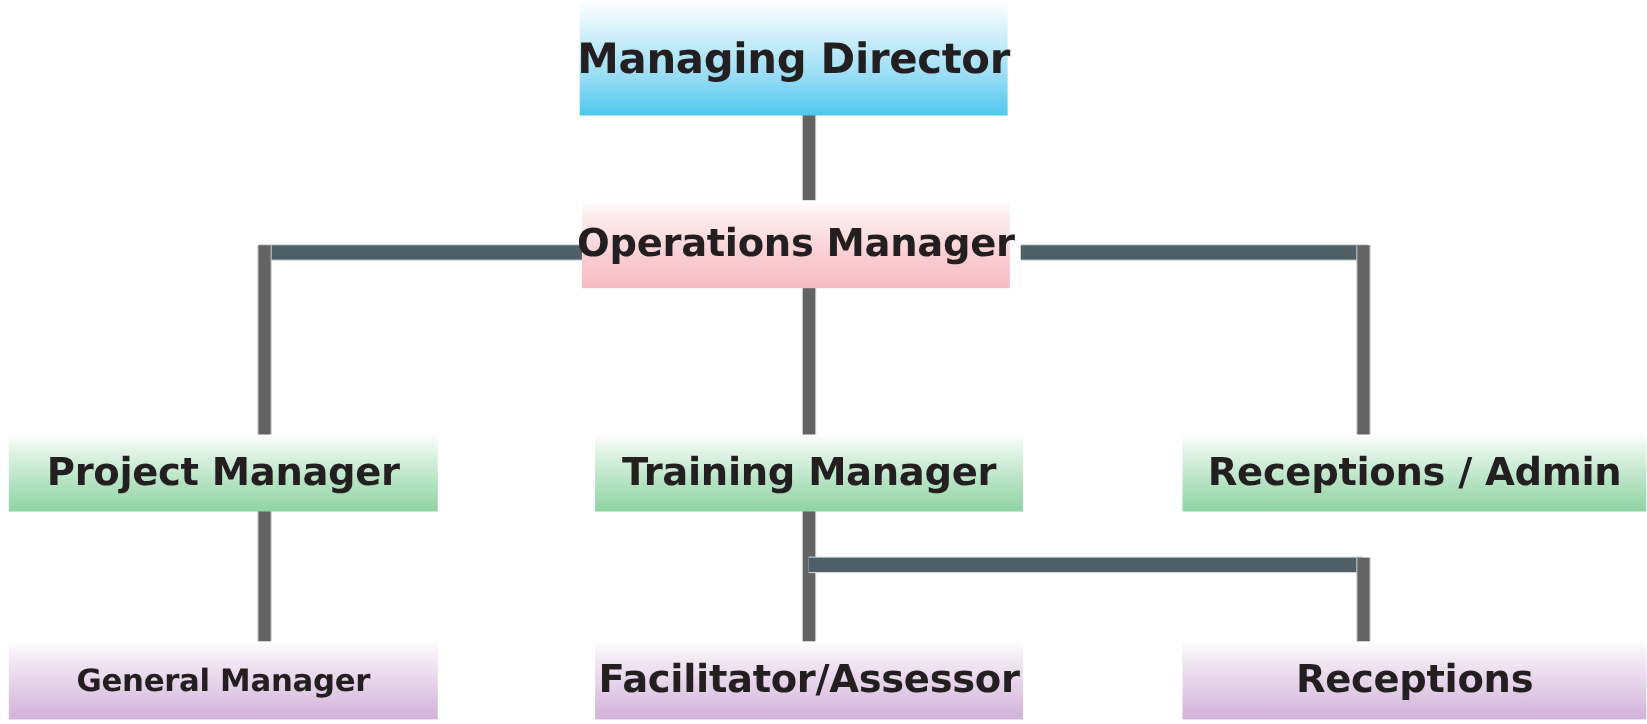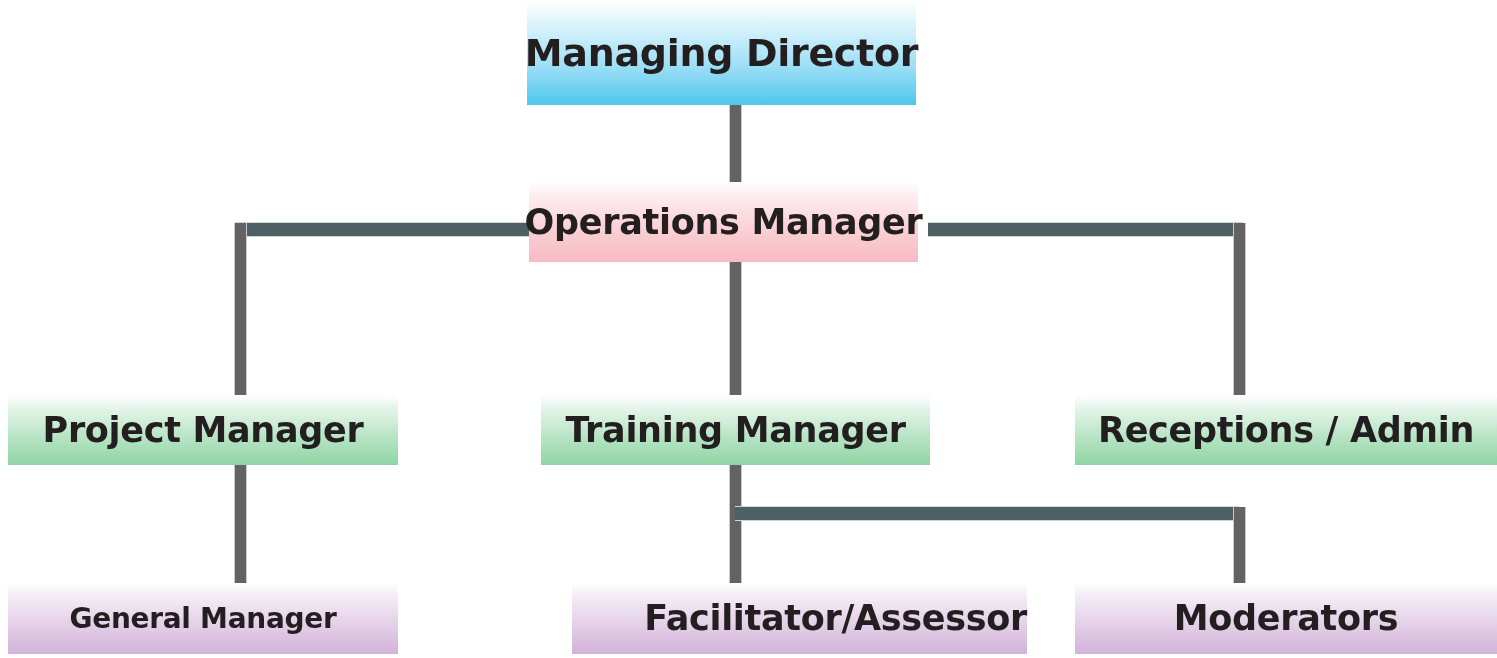"Facilitator/Assessor" div.node { justify-content: flex-end -> none; left: 572px -> 541px; width: 455px -> 389px }
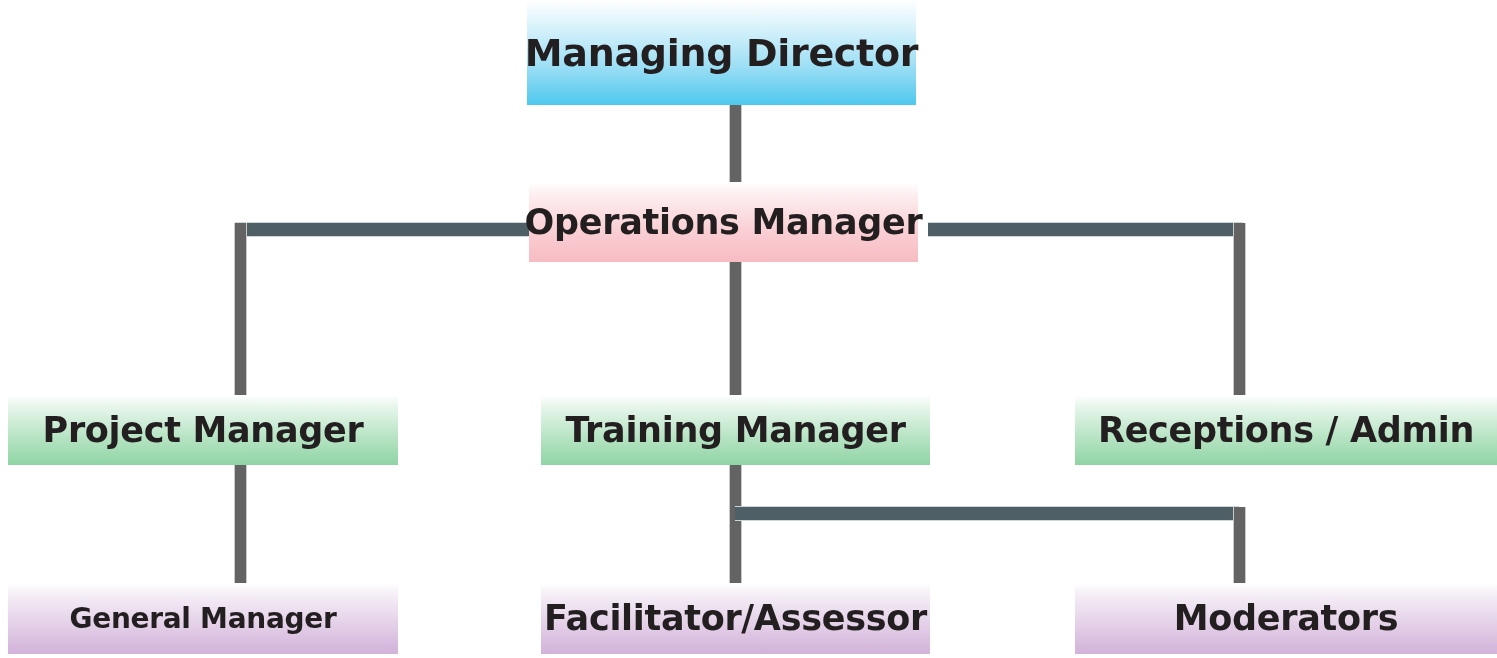"Moderators" span.node-label { text: Moderators -> Receptions }
